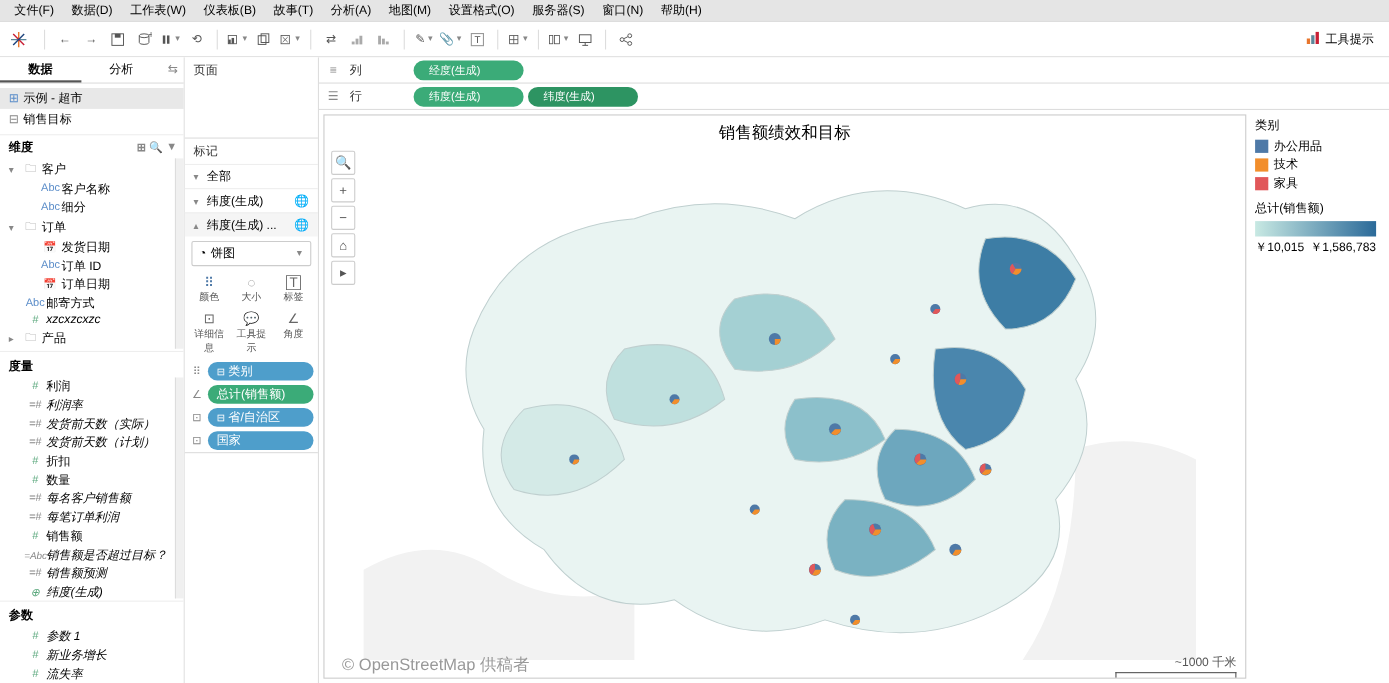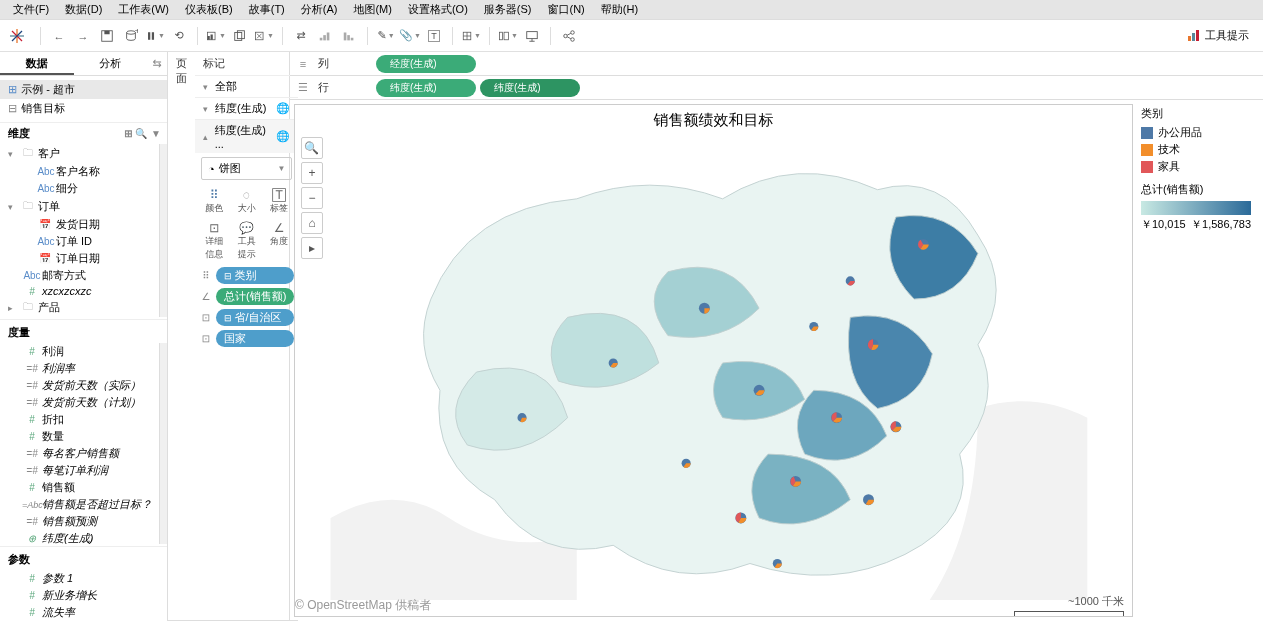"页面" .middle-col { flex-direction: row -> column }
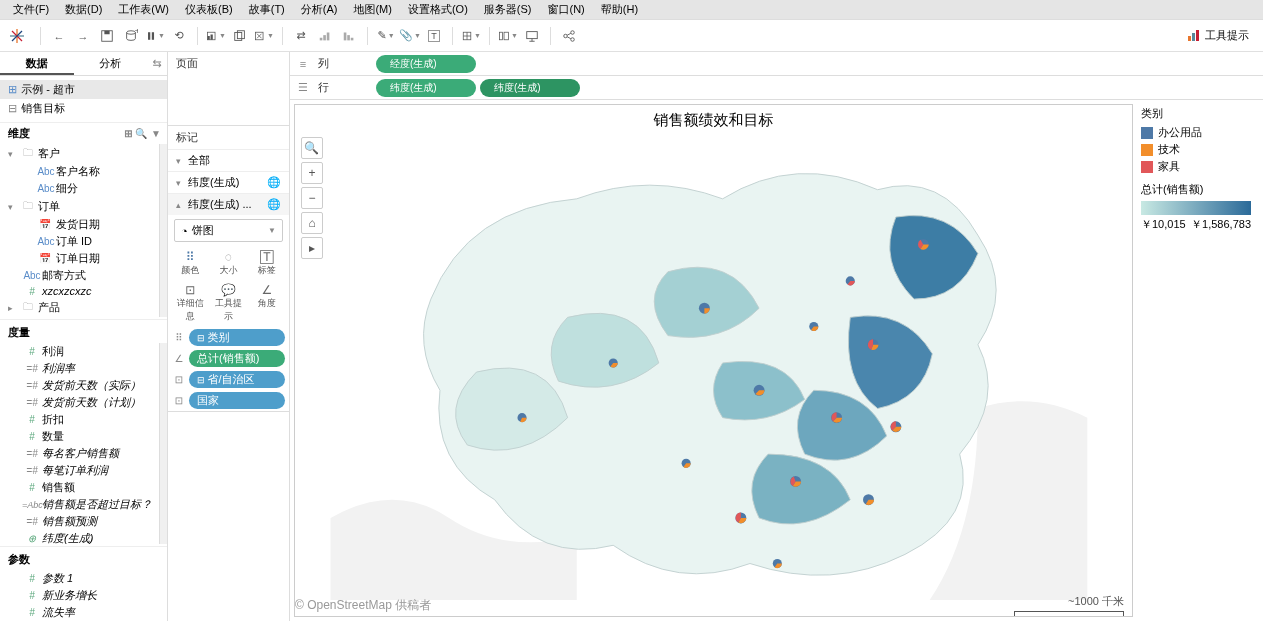"© OpenStreetMap 供稿者" .map-attribution { font-size: 12px -> 15px; left: 0 -> 16px }
